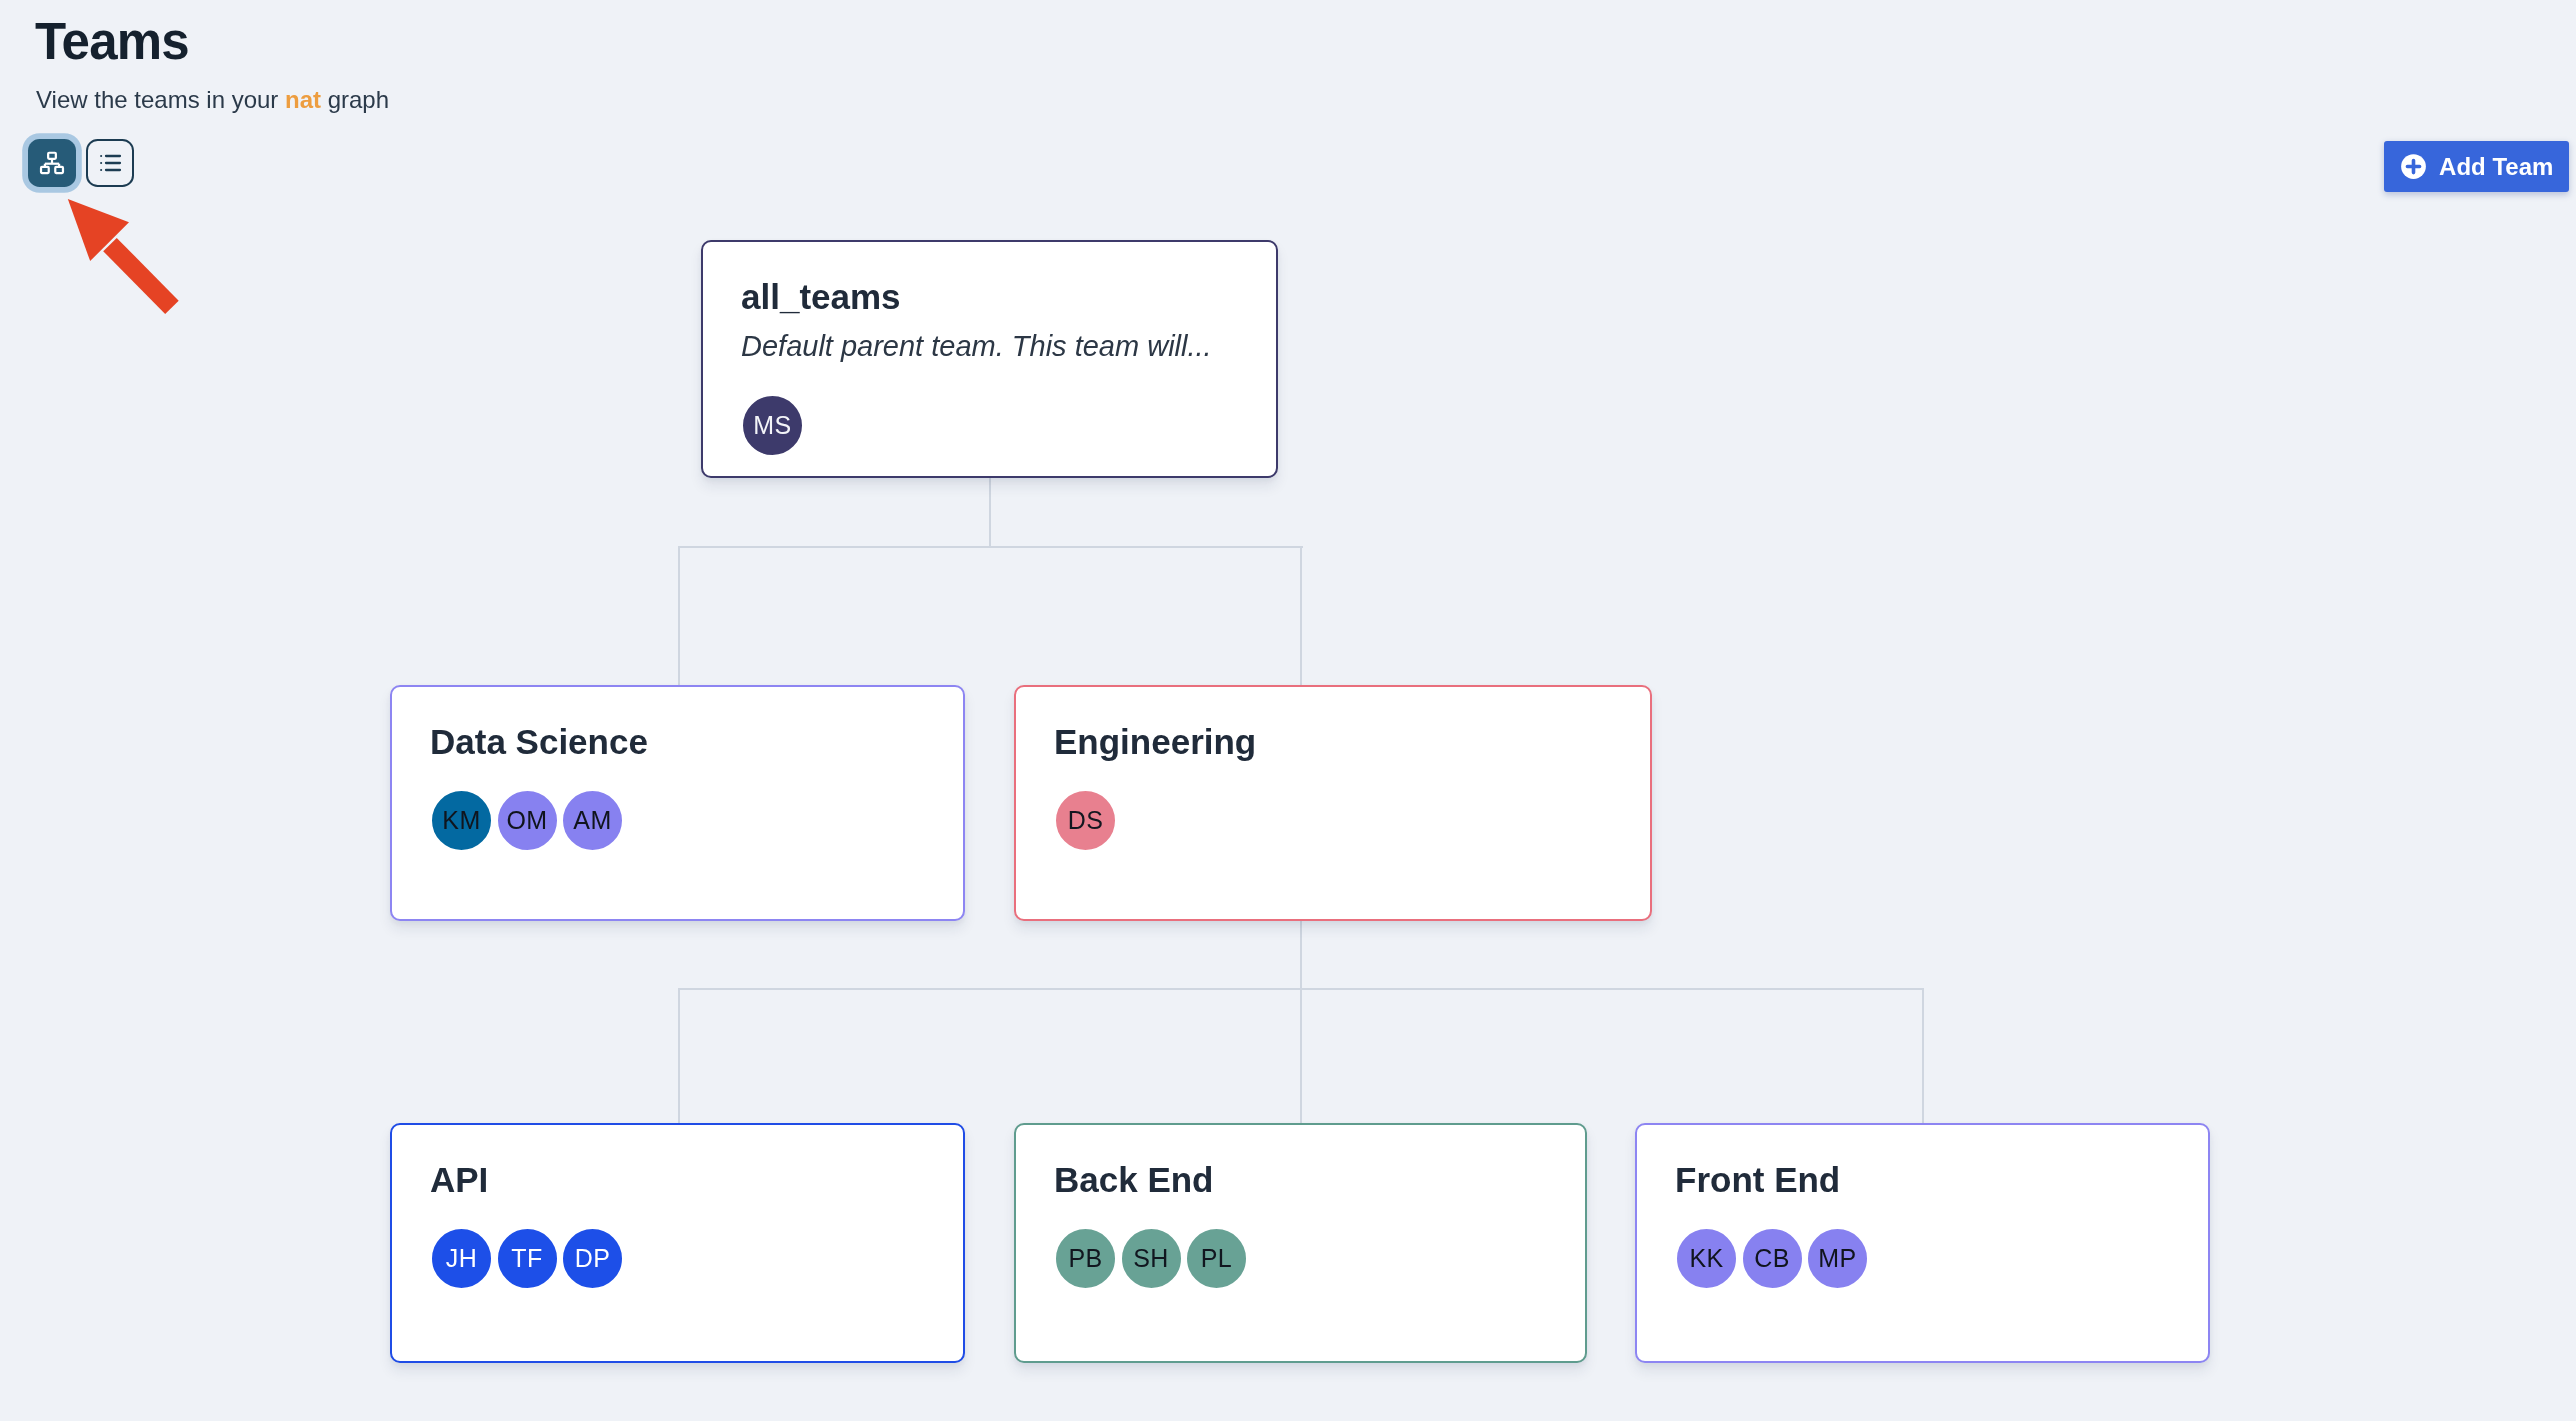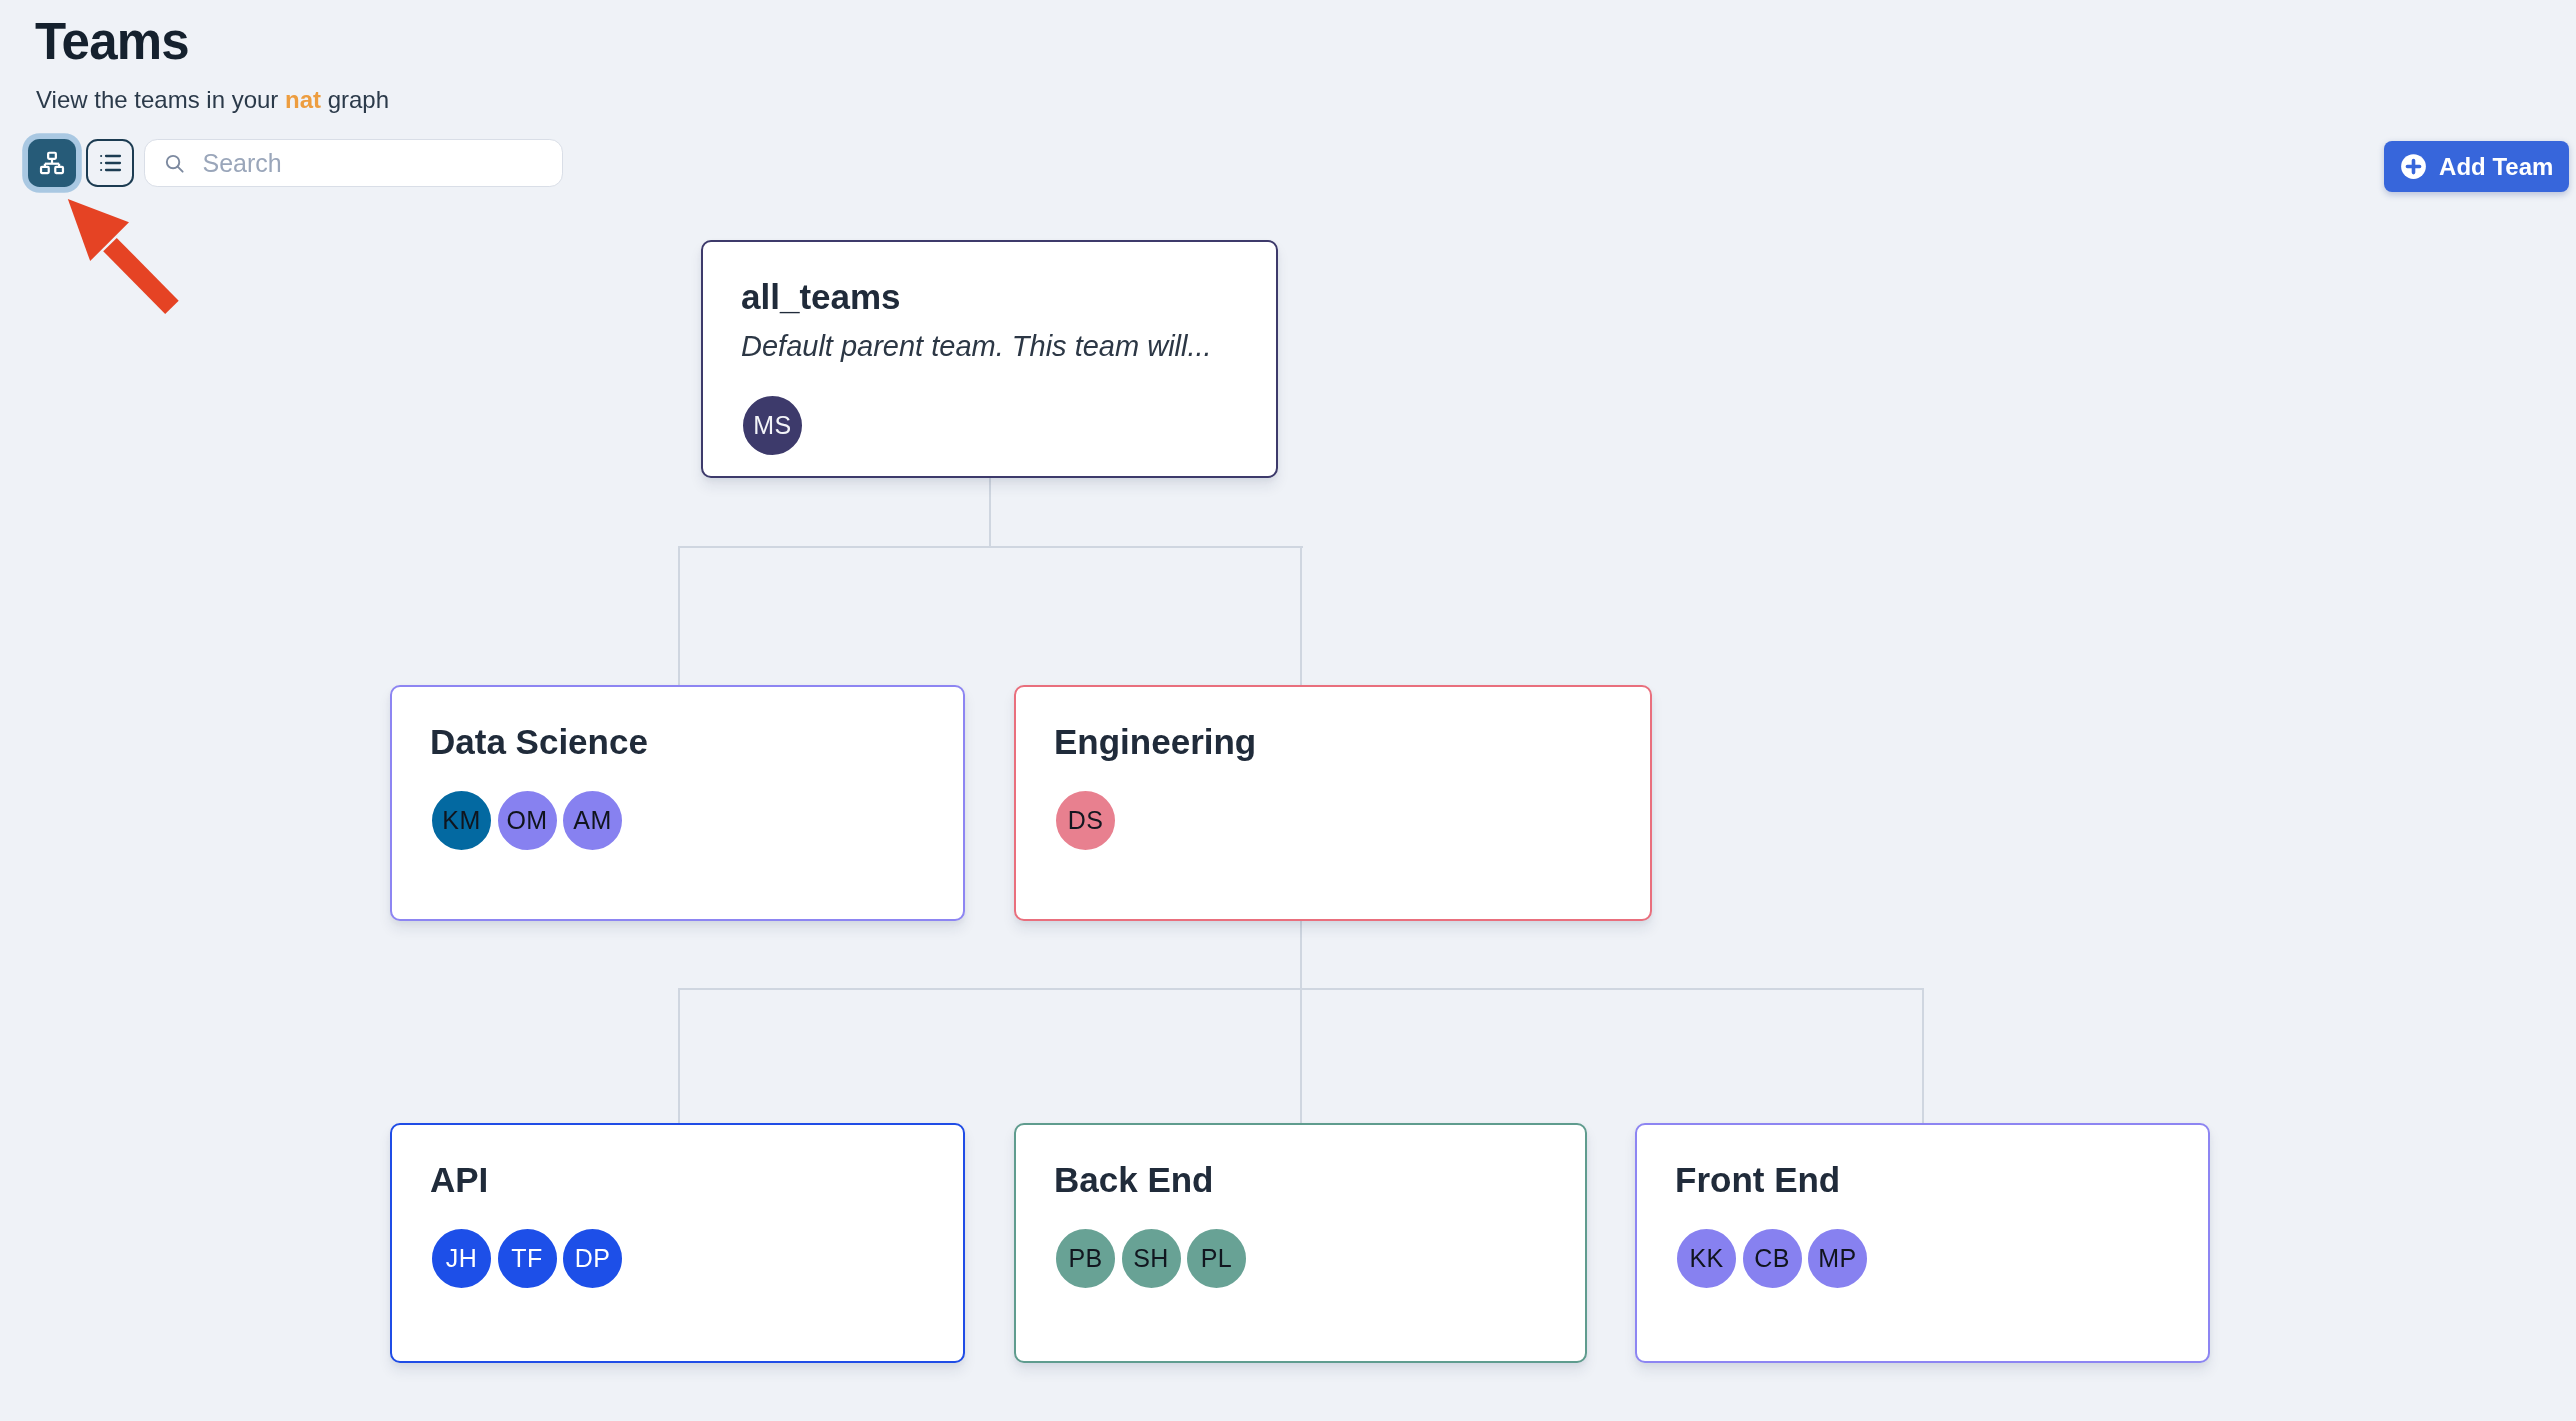"Search" div.search-box { html: <div> <span> <svg> <circle></circle> <path></path> </svg> </span> <input> </div> -> none }
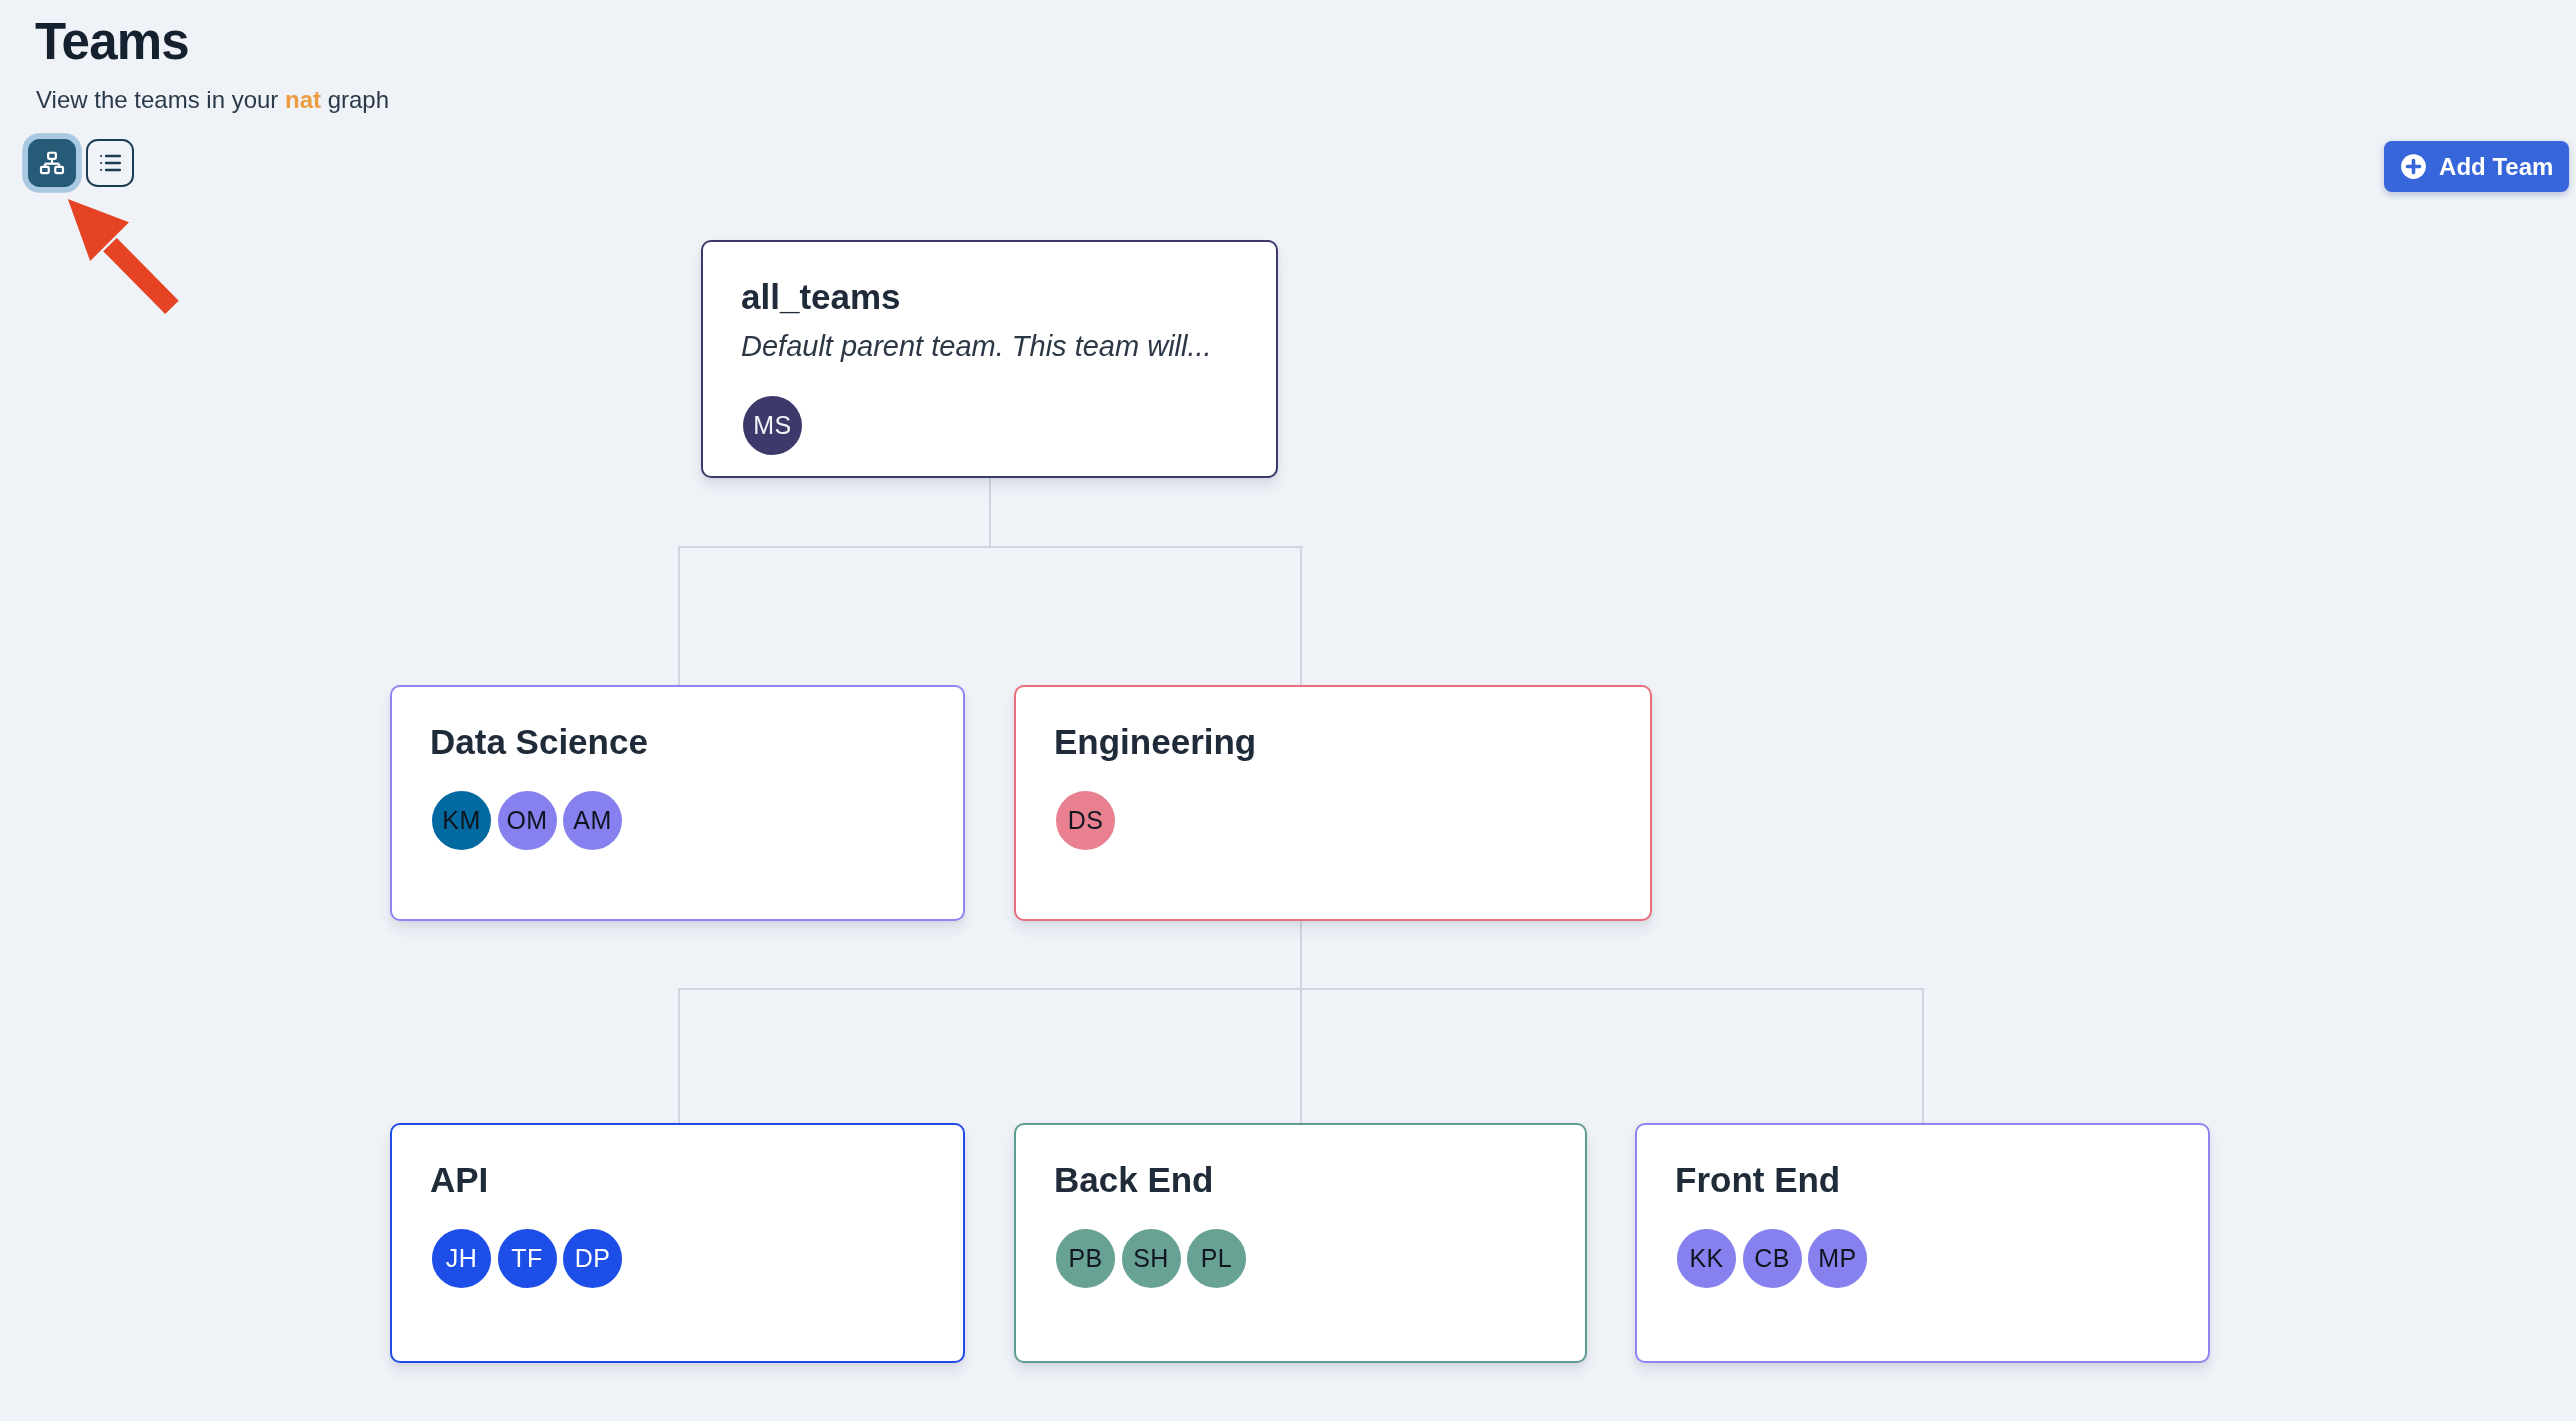"Add Team" .add-team-btn { border-radius: 8px -> 3px }
